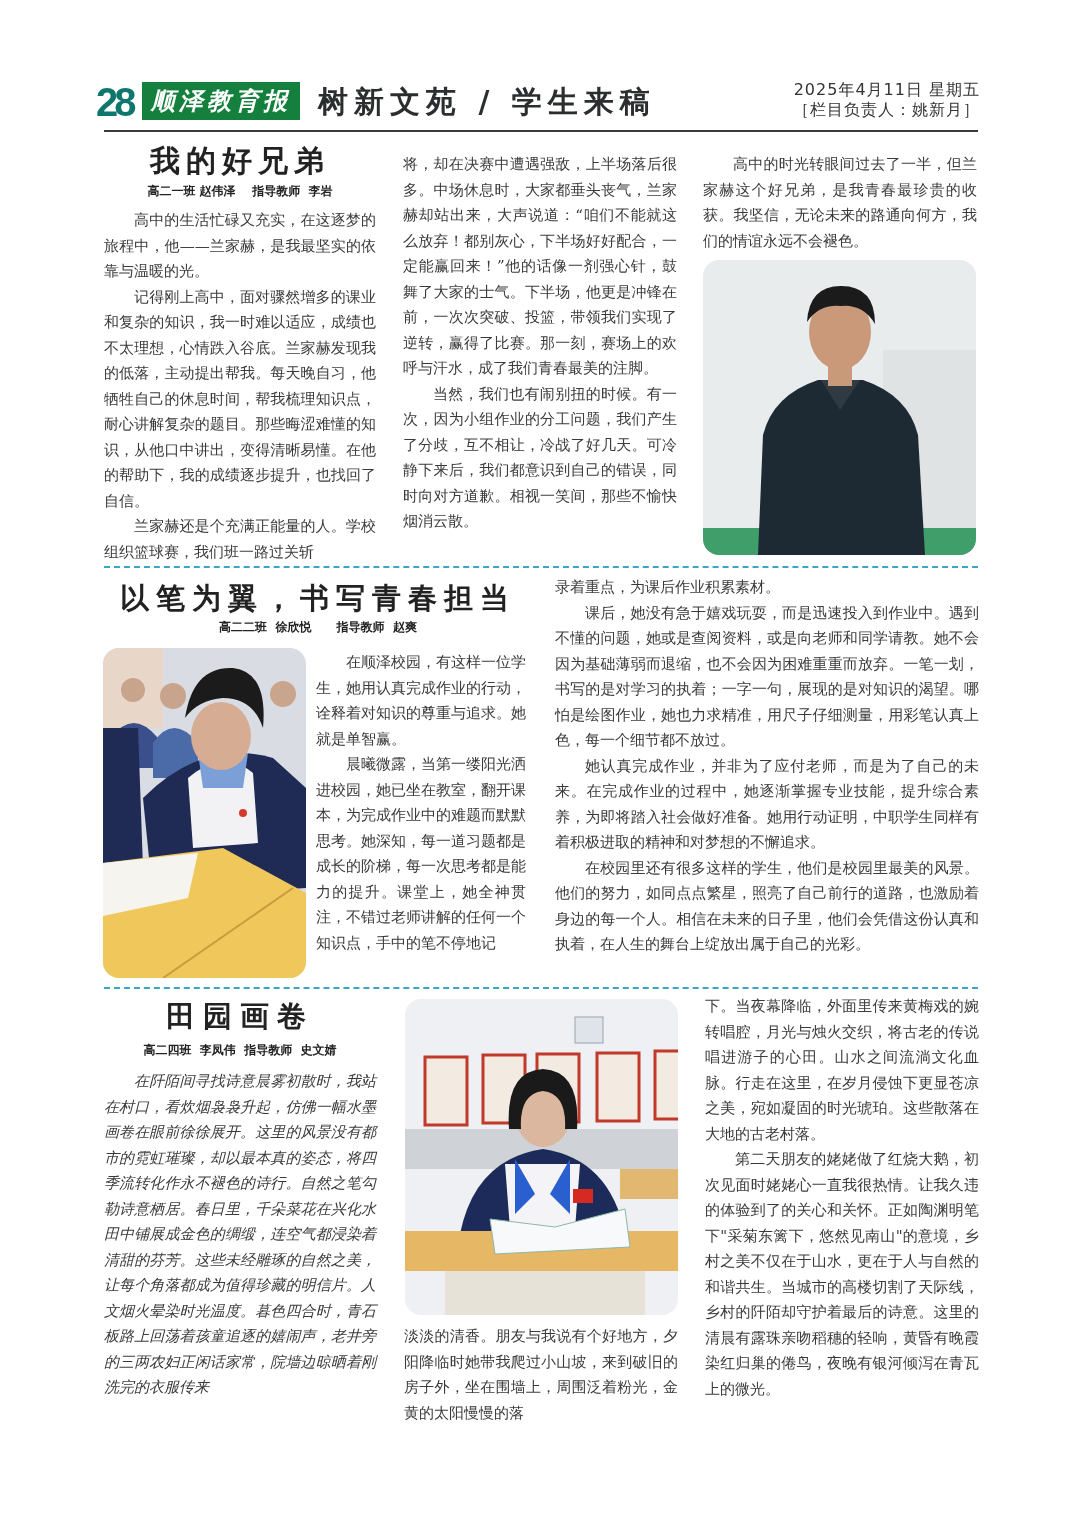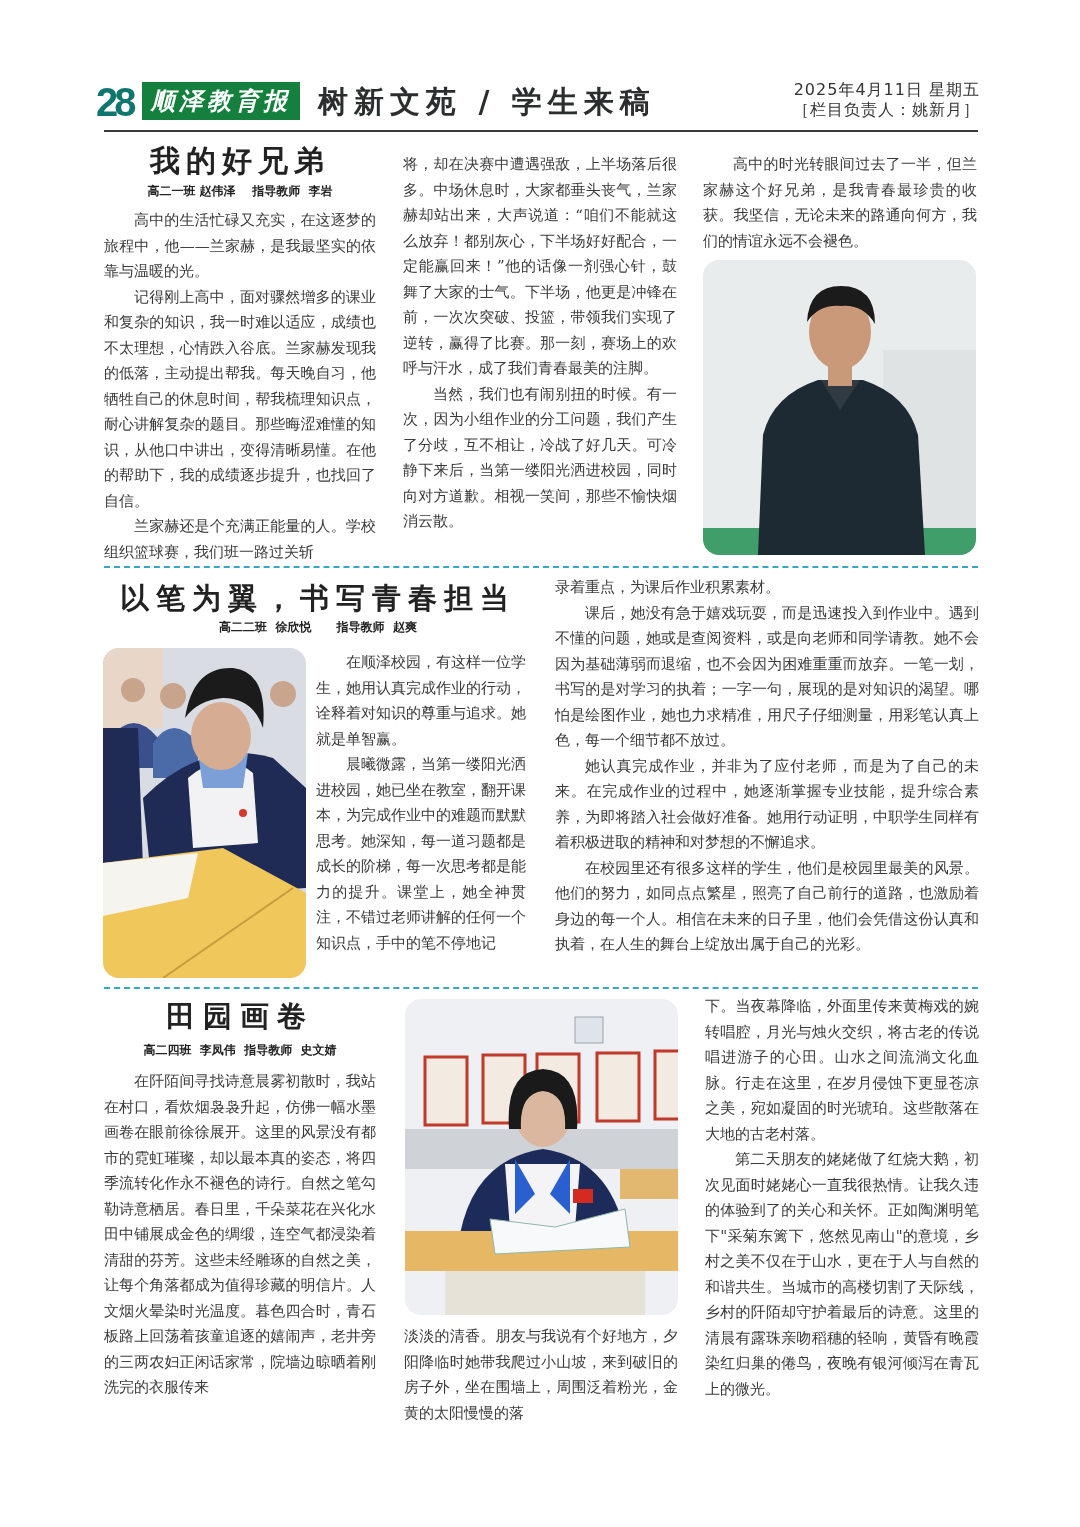"当然，我们也有闹别扭的时候。有一次，因为小组作业的分工问题，我们产生了分歧，互不" p { text: 当第一缕阳光洒进校园 -> 我们都意识到自己的错误 }
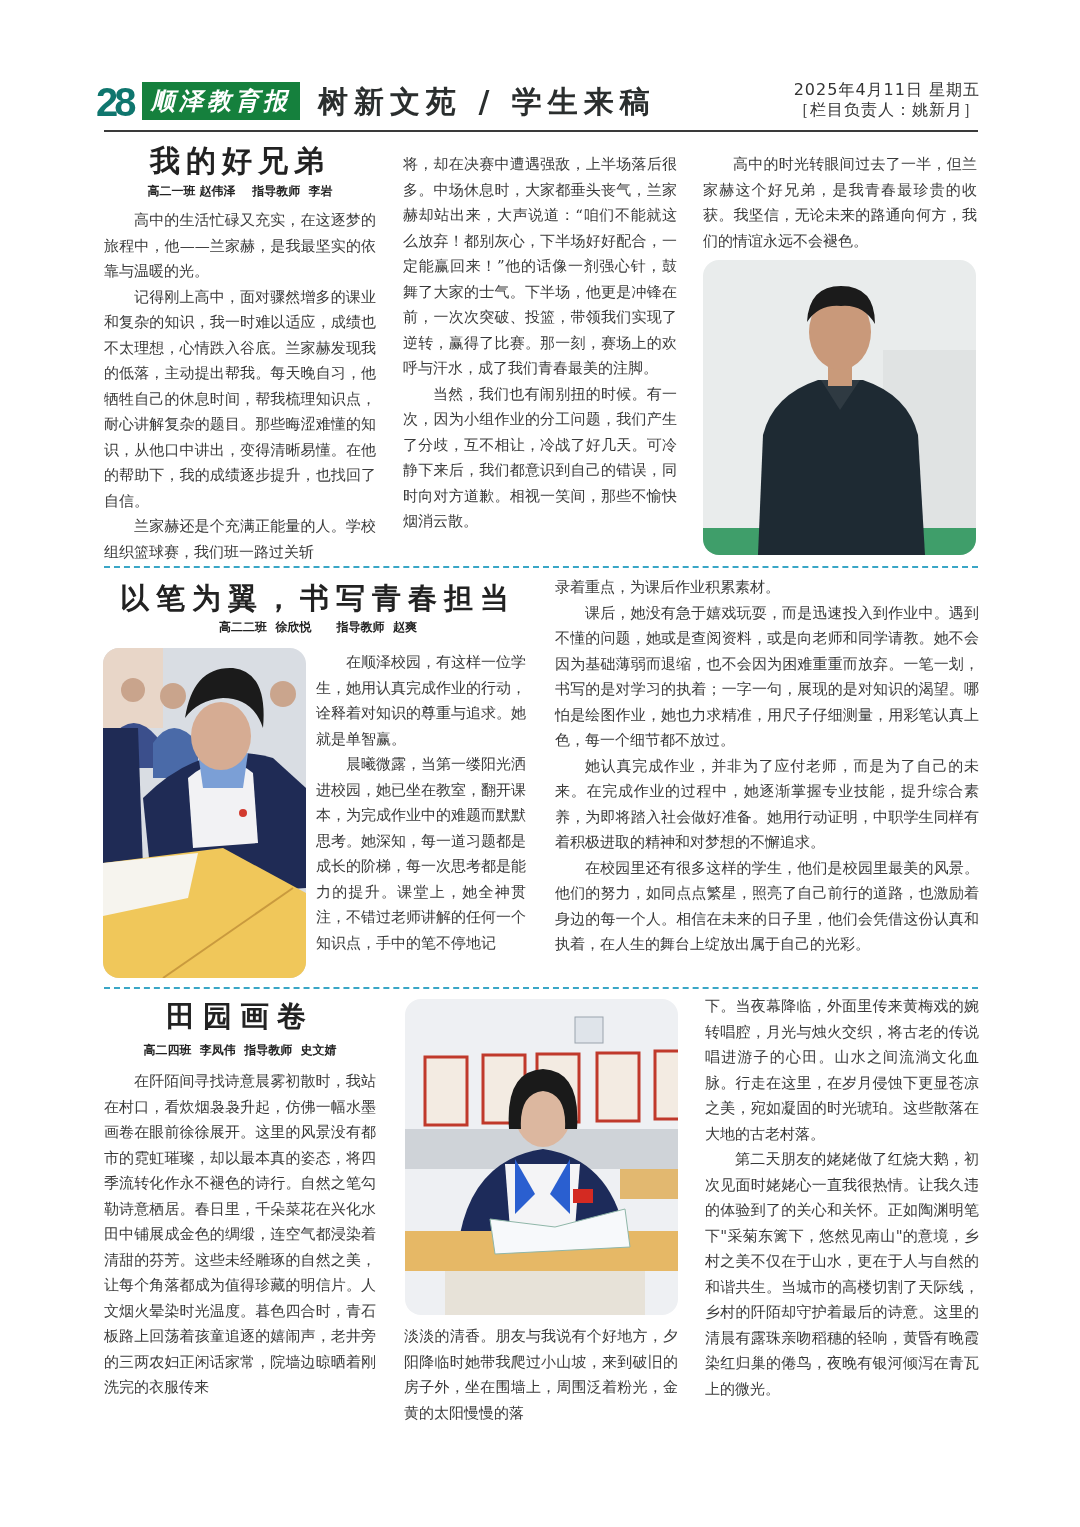"在阡陌间寻找诗意晨雾初散时，我站在村口，看炊烟袅袅升起，仿佛一幅水墨画卷在眼前徐" div.col { font-style: none -> italic }
